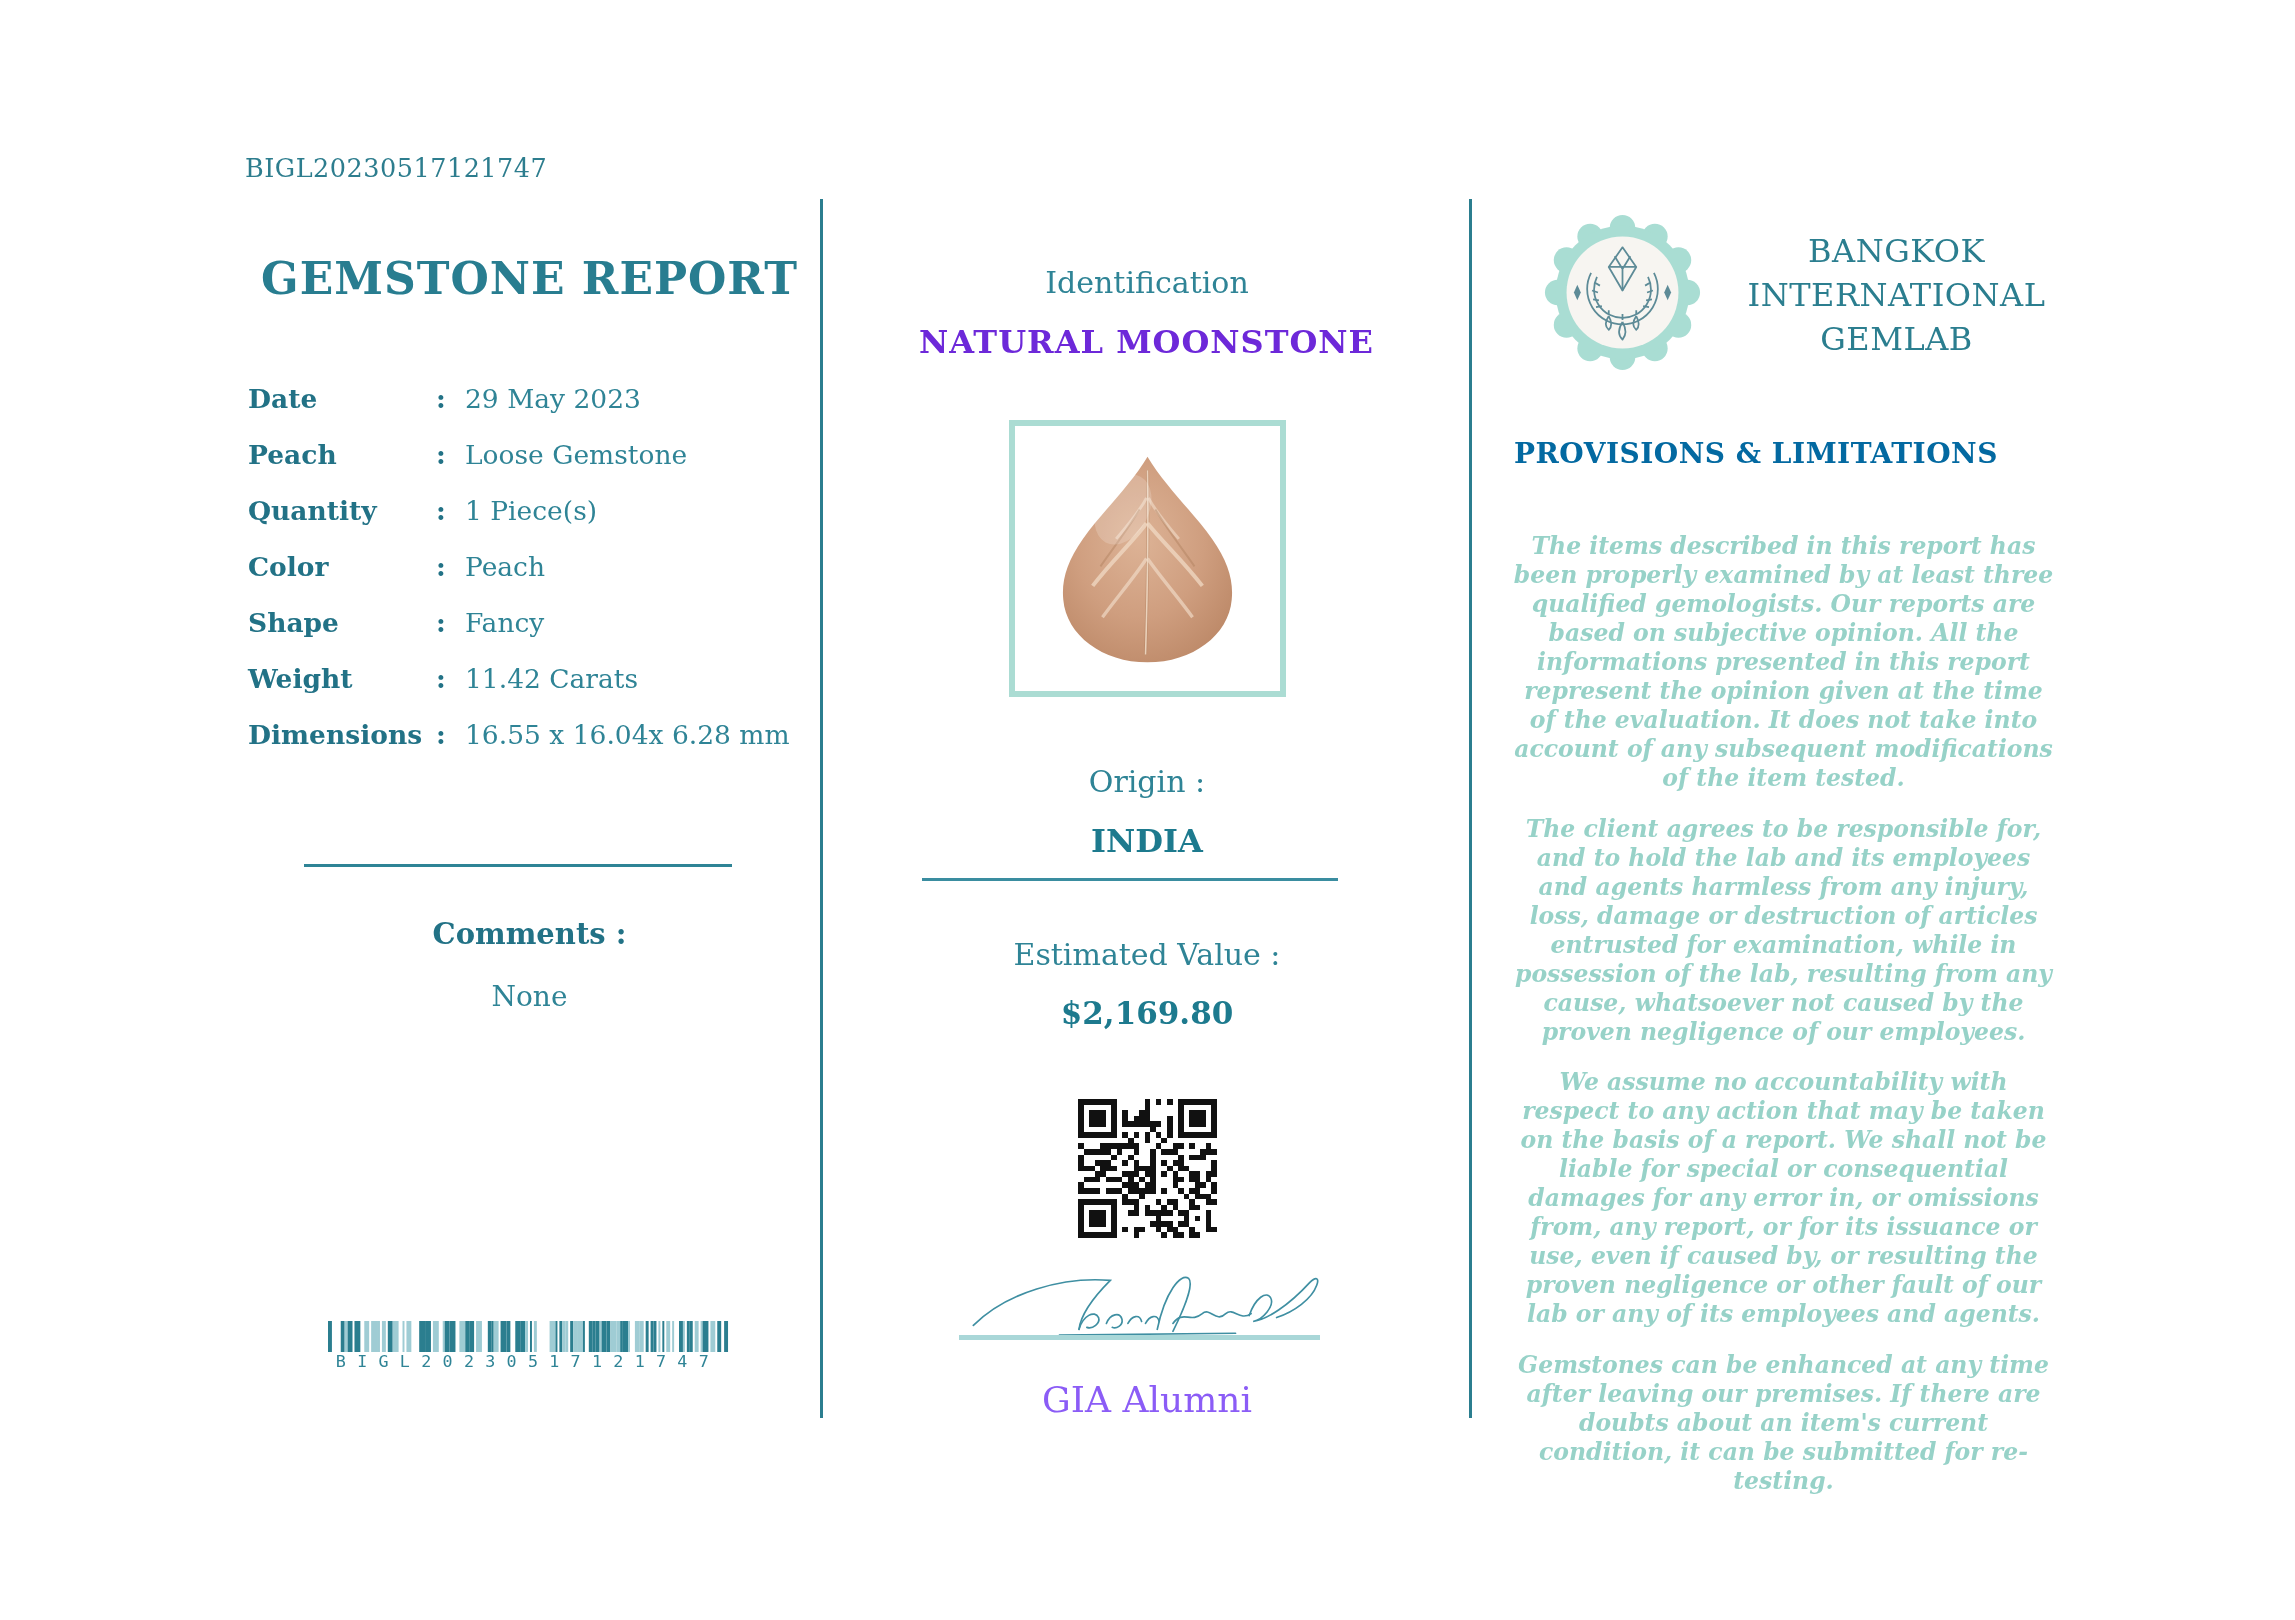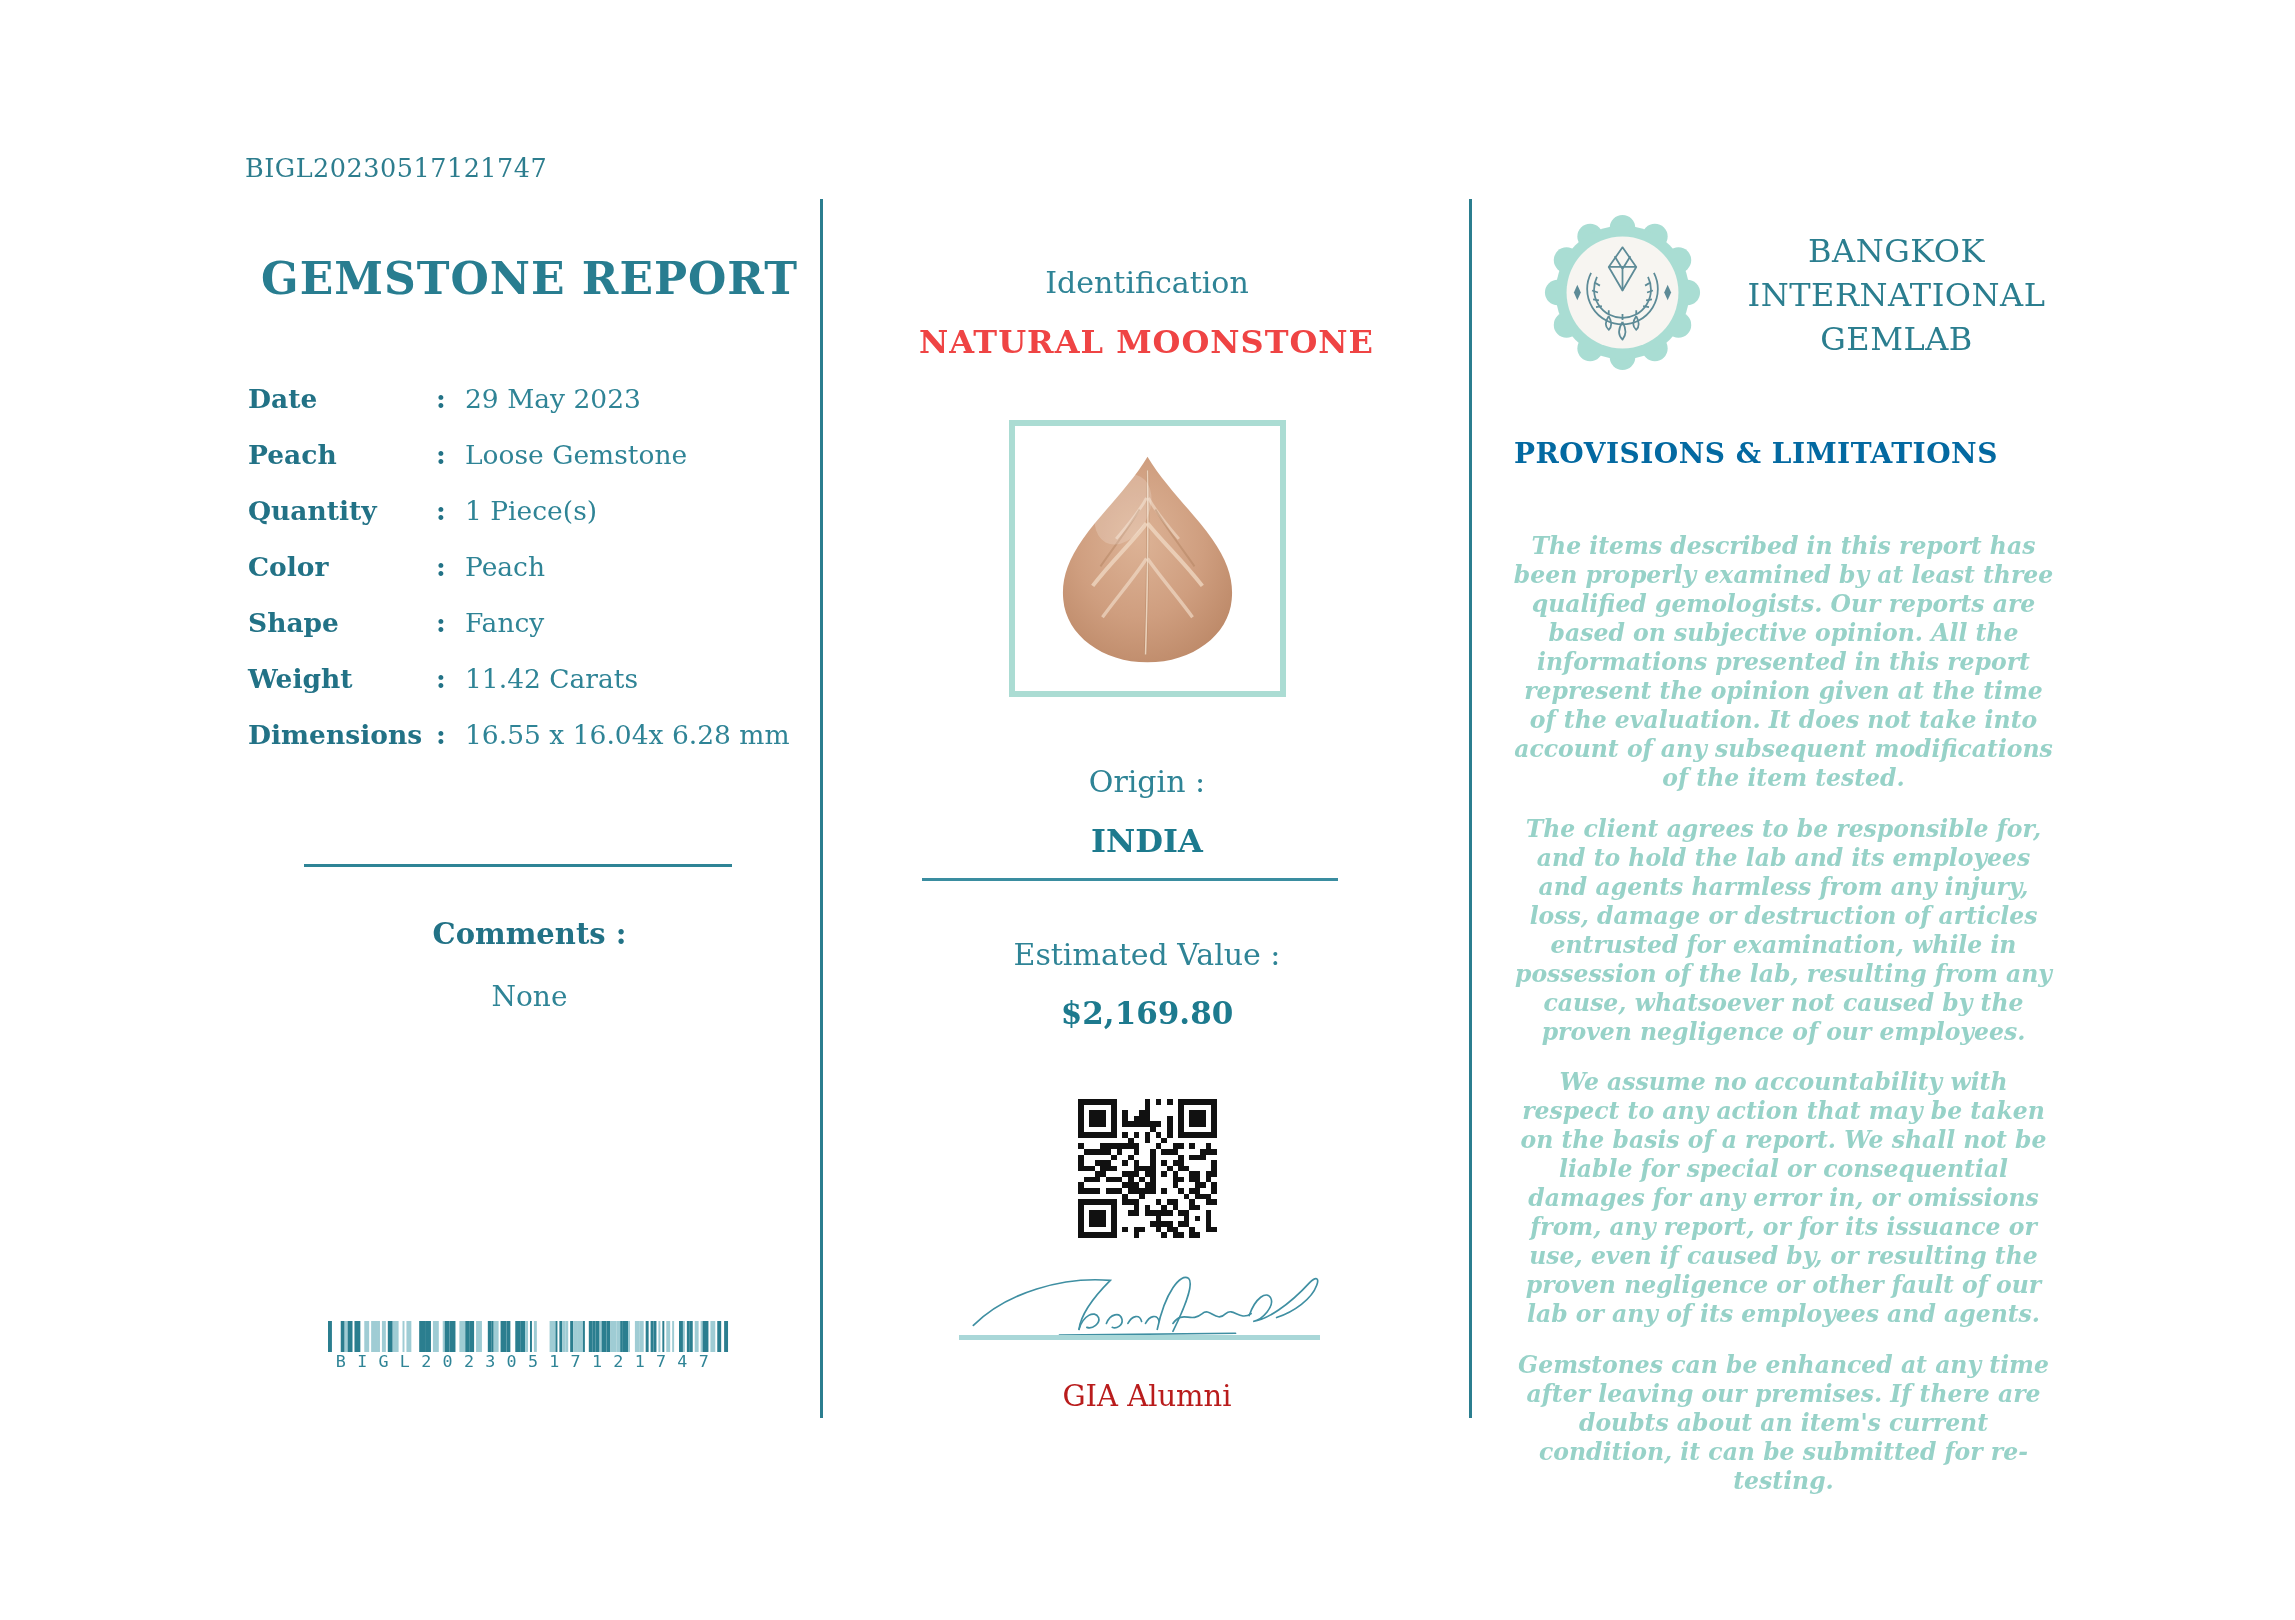"NATURAL MOONSTONE" .mid-name { color: #ef4444 -> #6d28d9 }
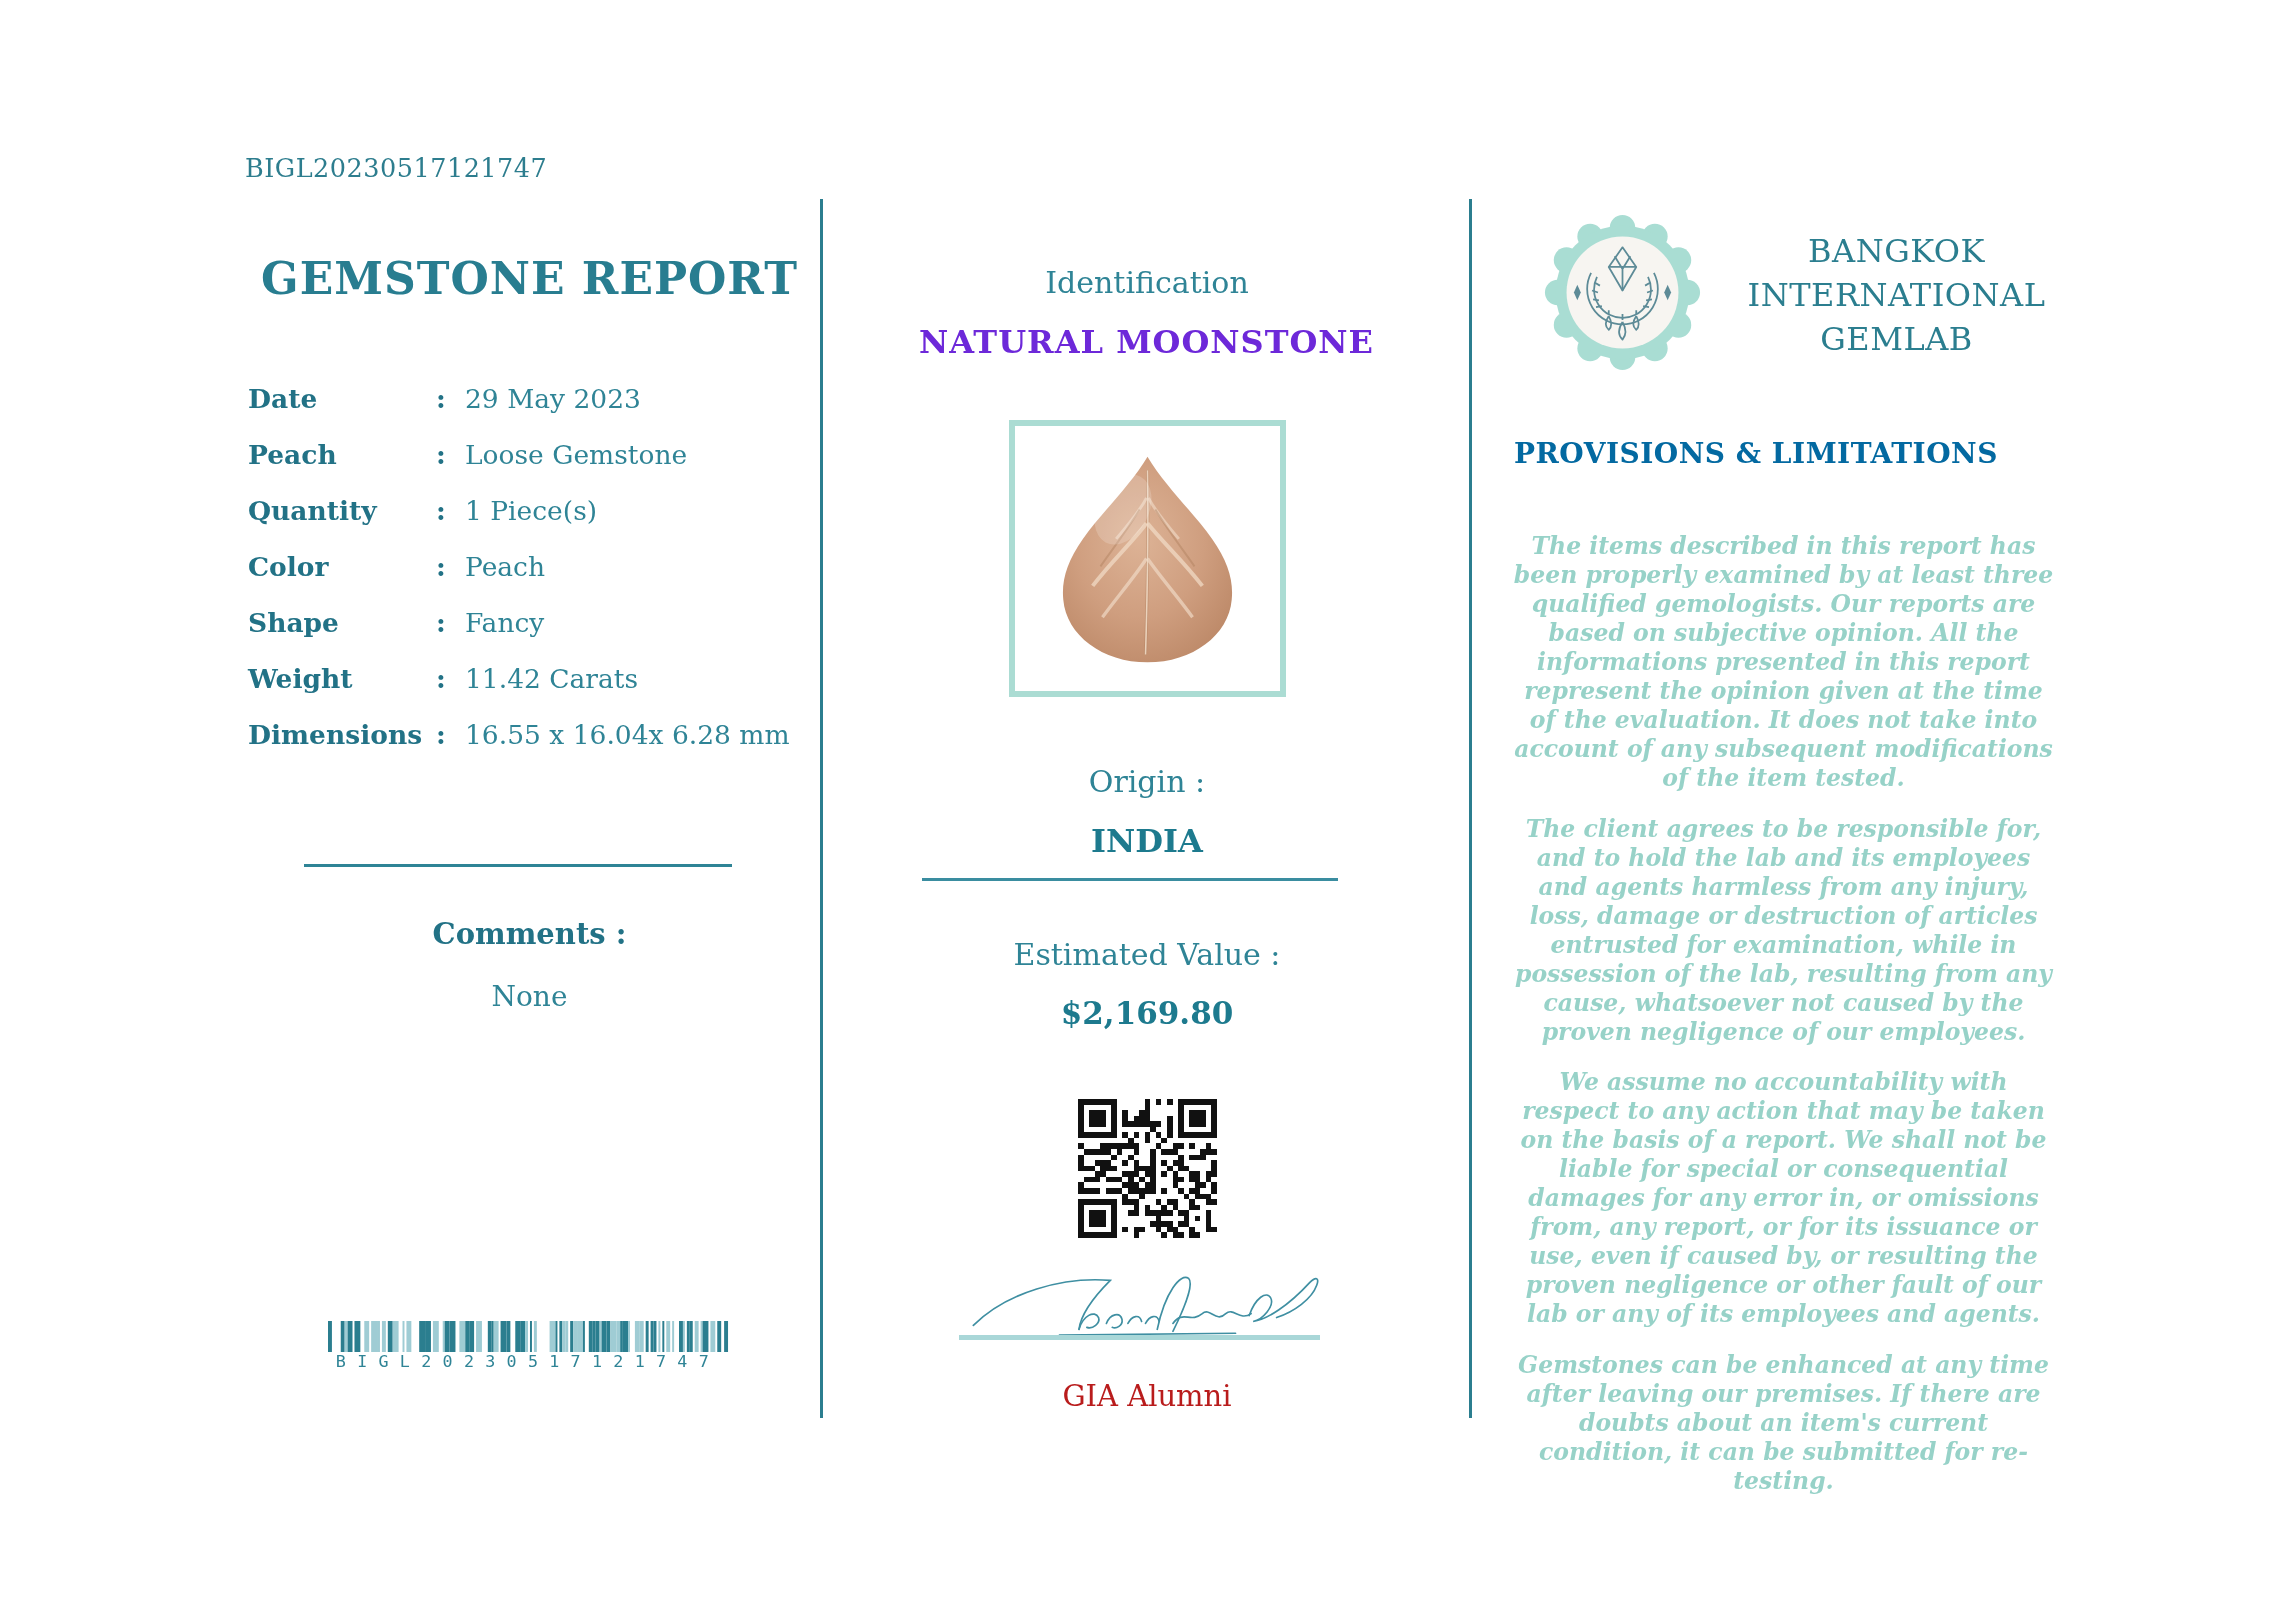"GIA Alumni" .signer-title { color: #b91c1c -> #8b5cf6; font-size: 29px -> 36px }
